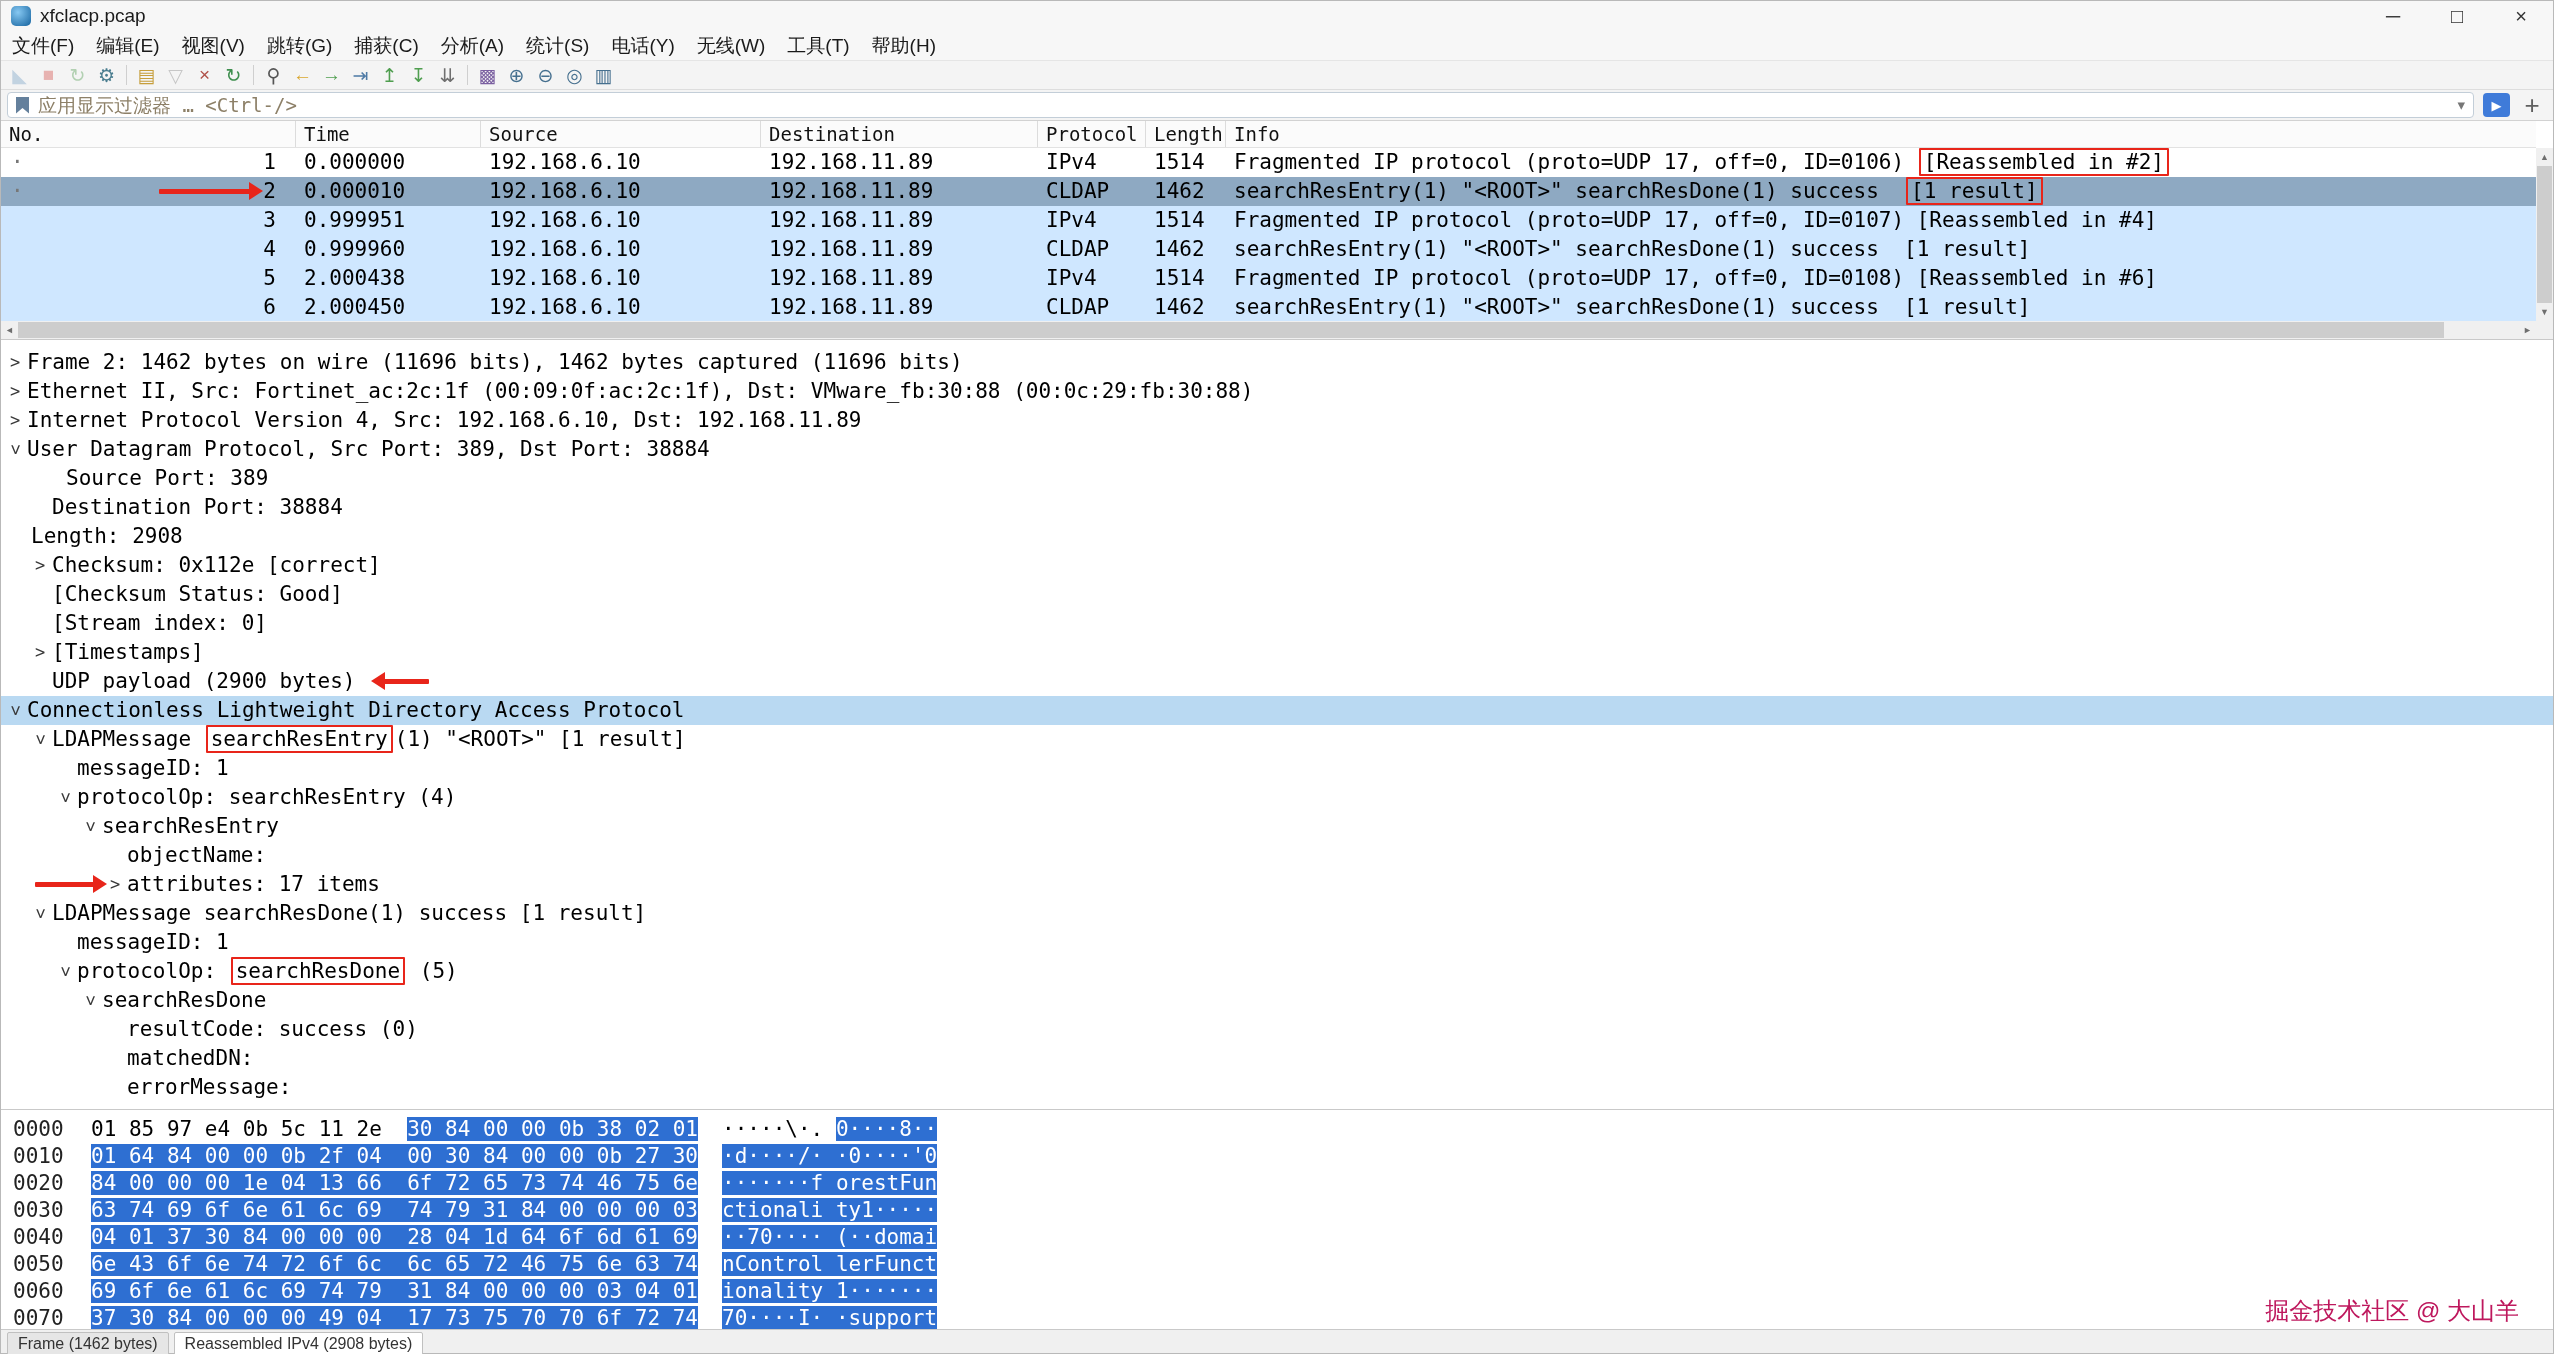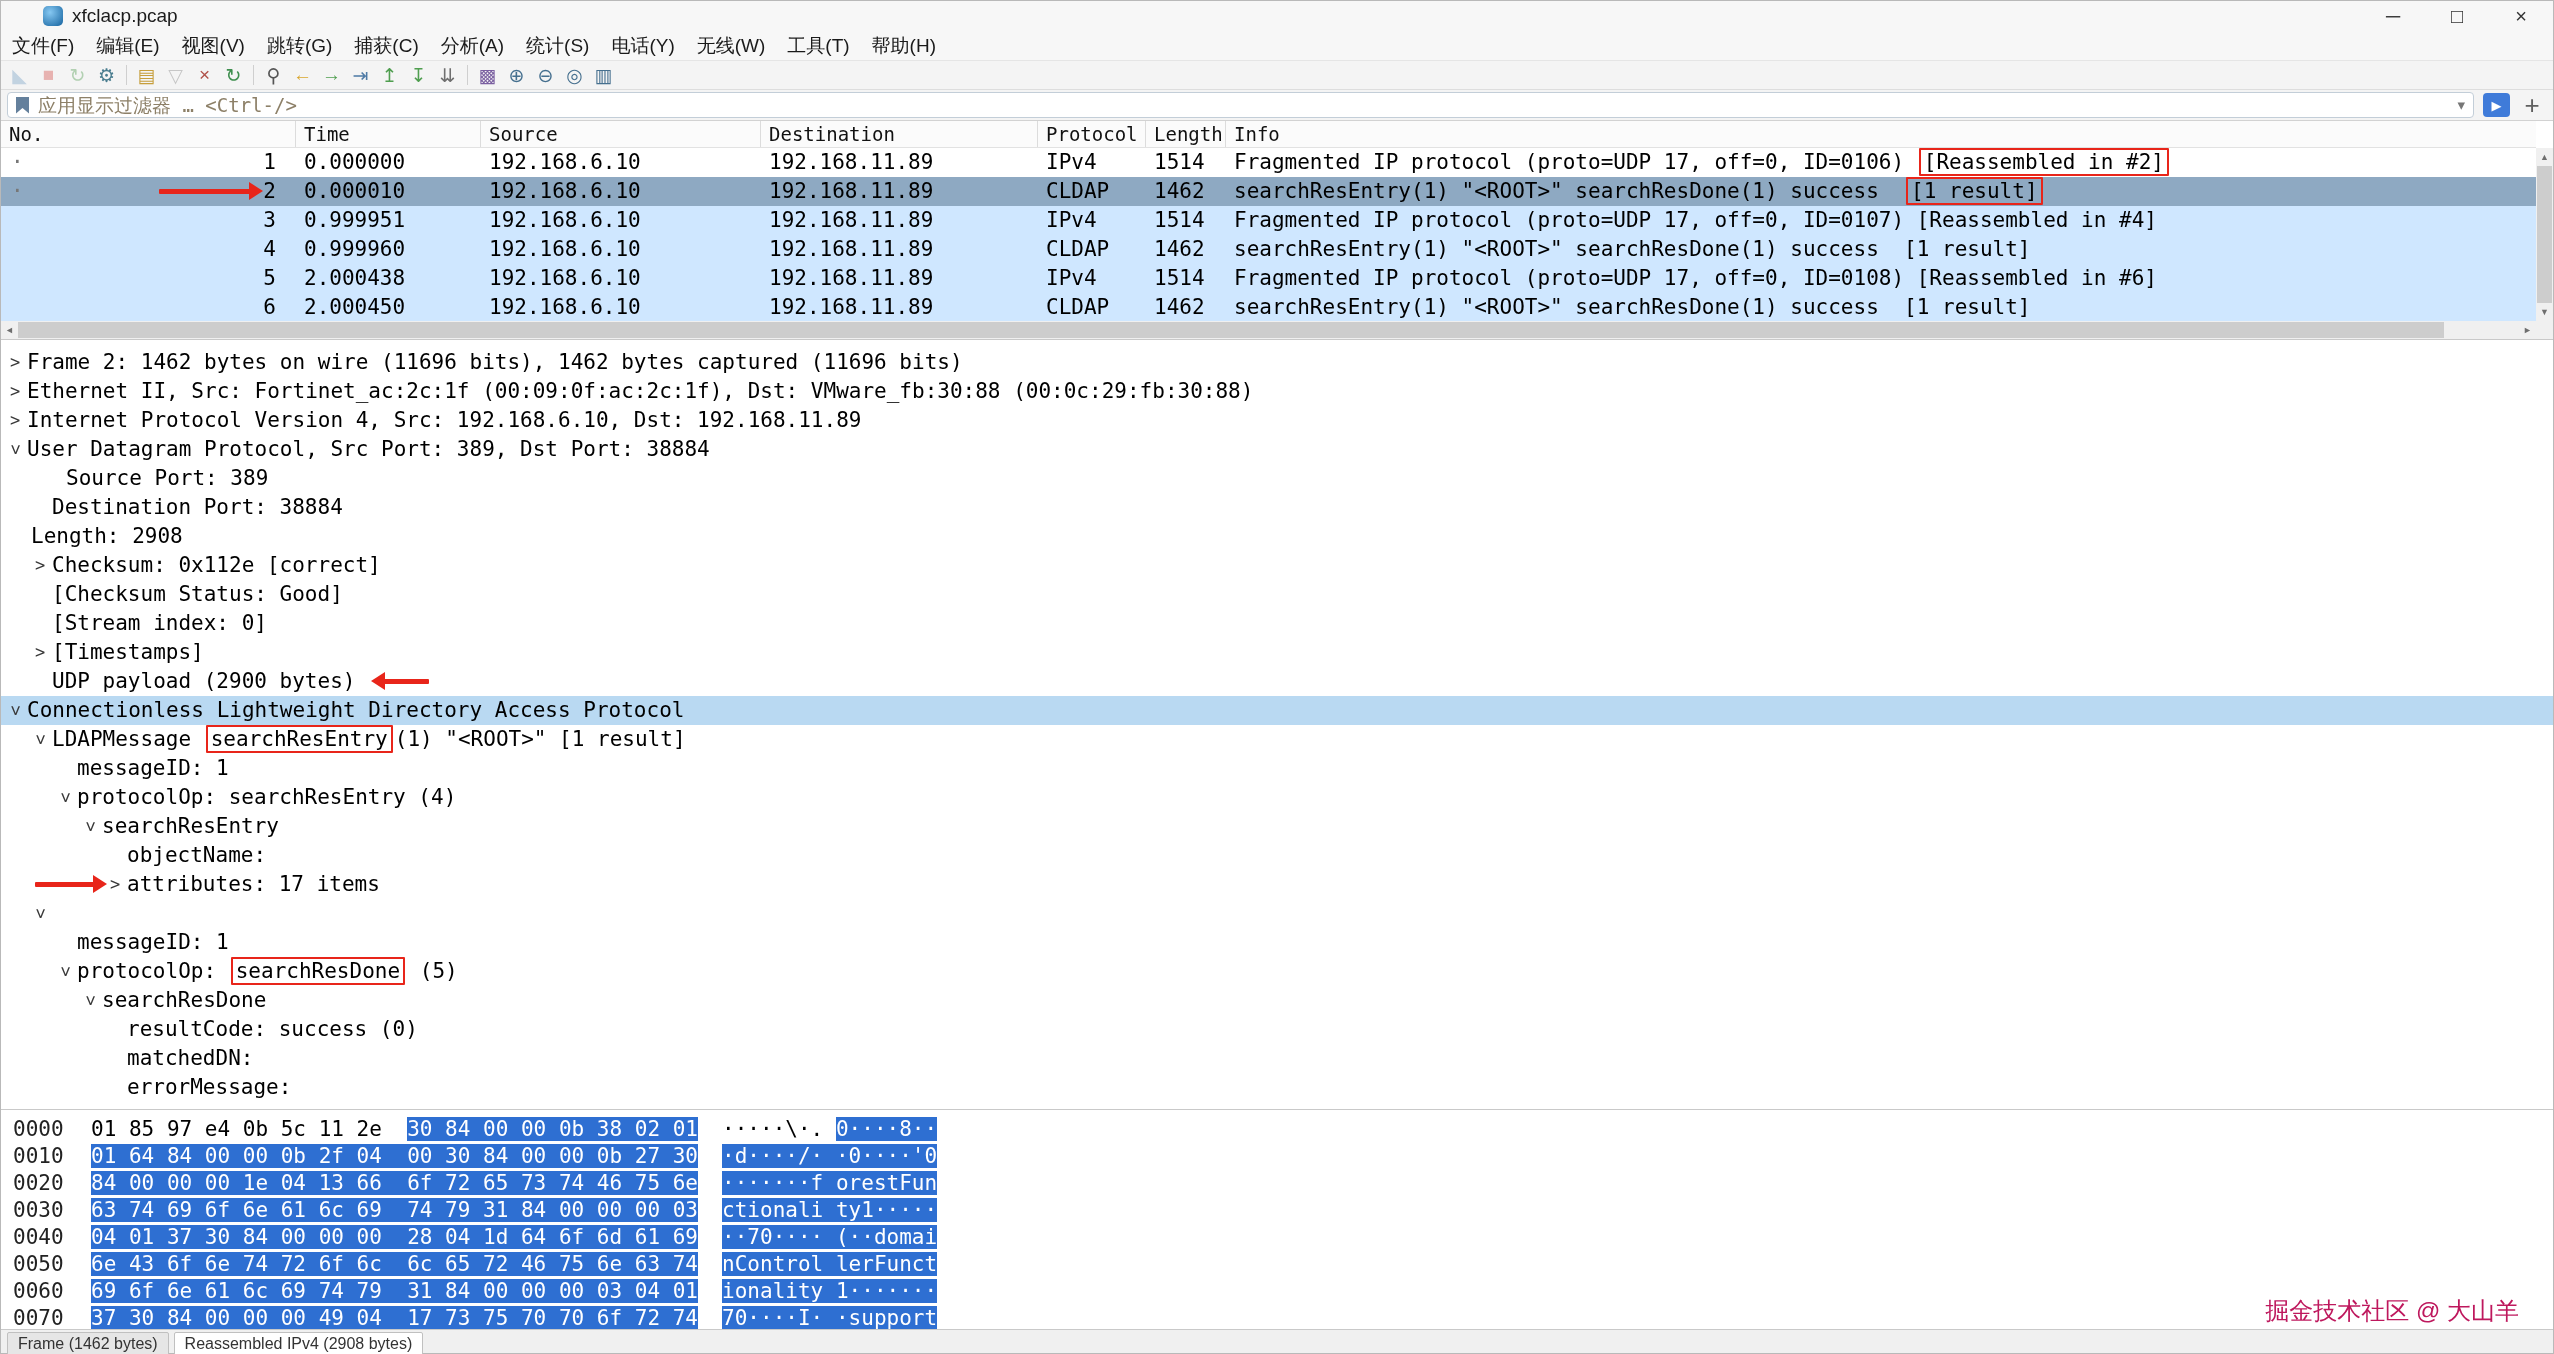"xfclacp.pcap" .titlebar { padding-left: 32px -> none }
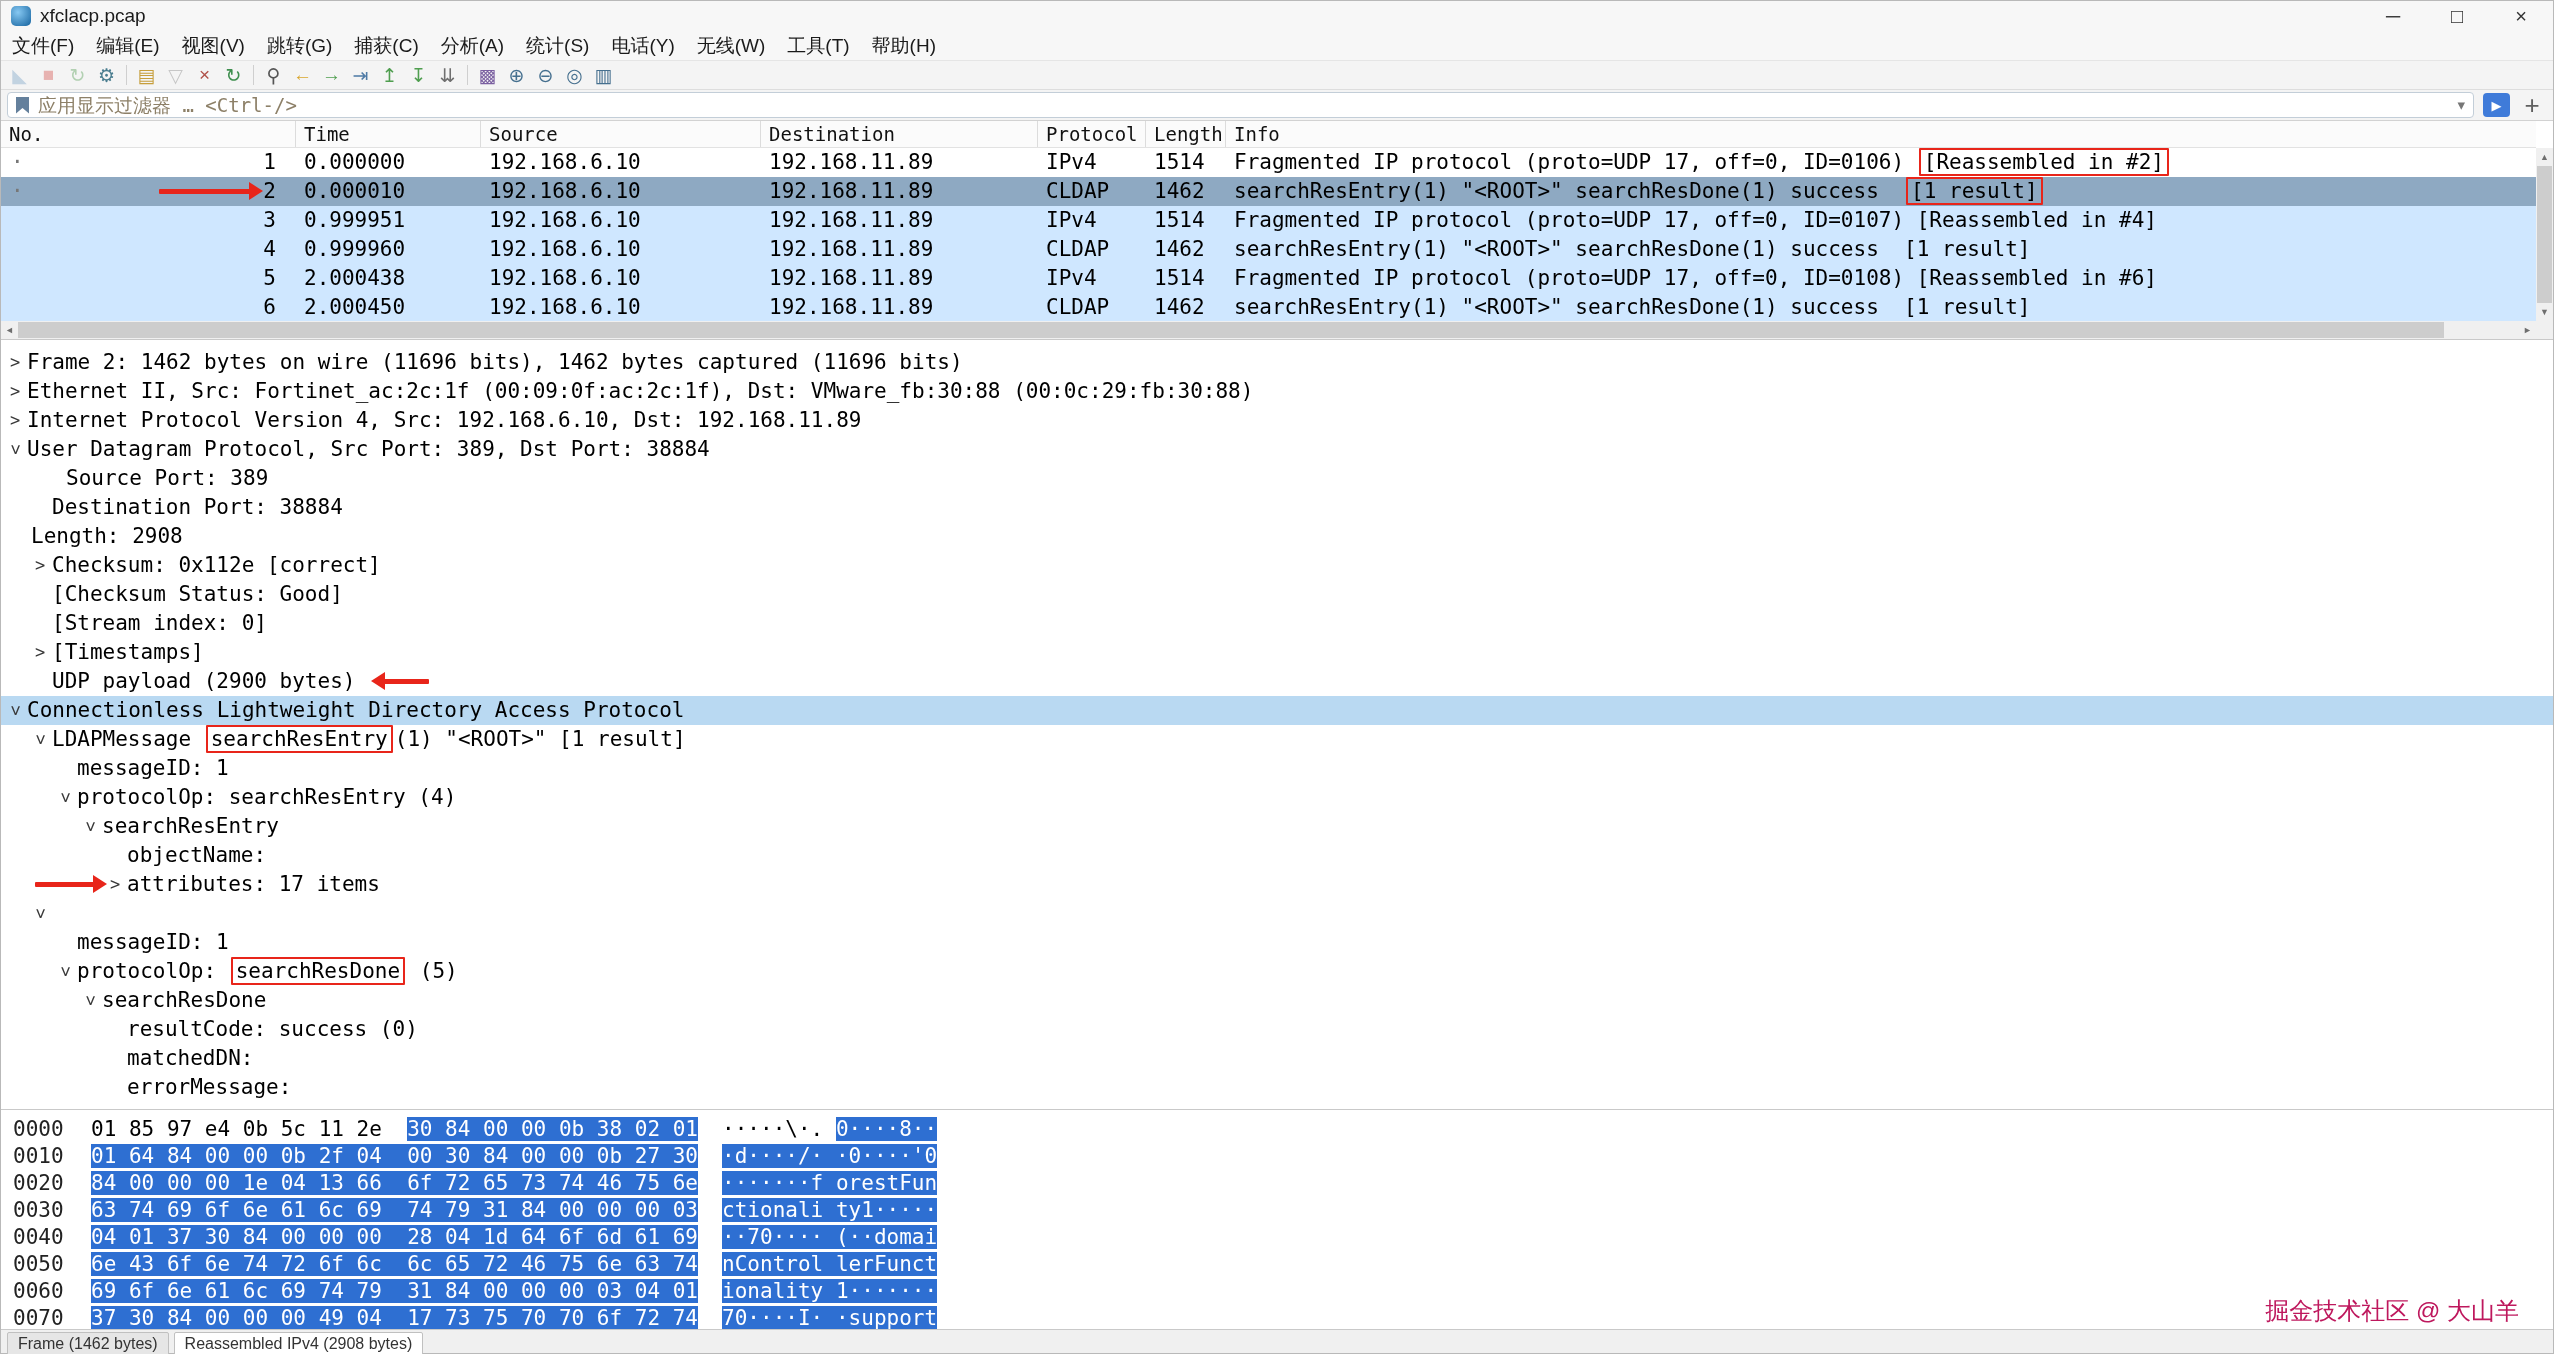"LDAPMessage searchResDone(1) success [1" span { html: none -> <span>LDAPMessage searchResDone(1) success [1 result]</span> }
